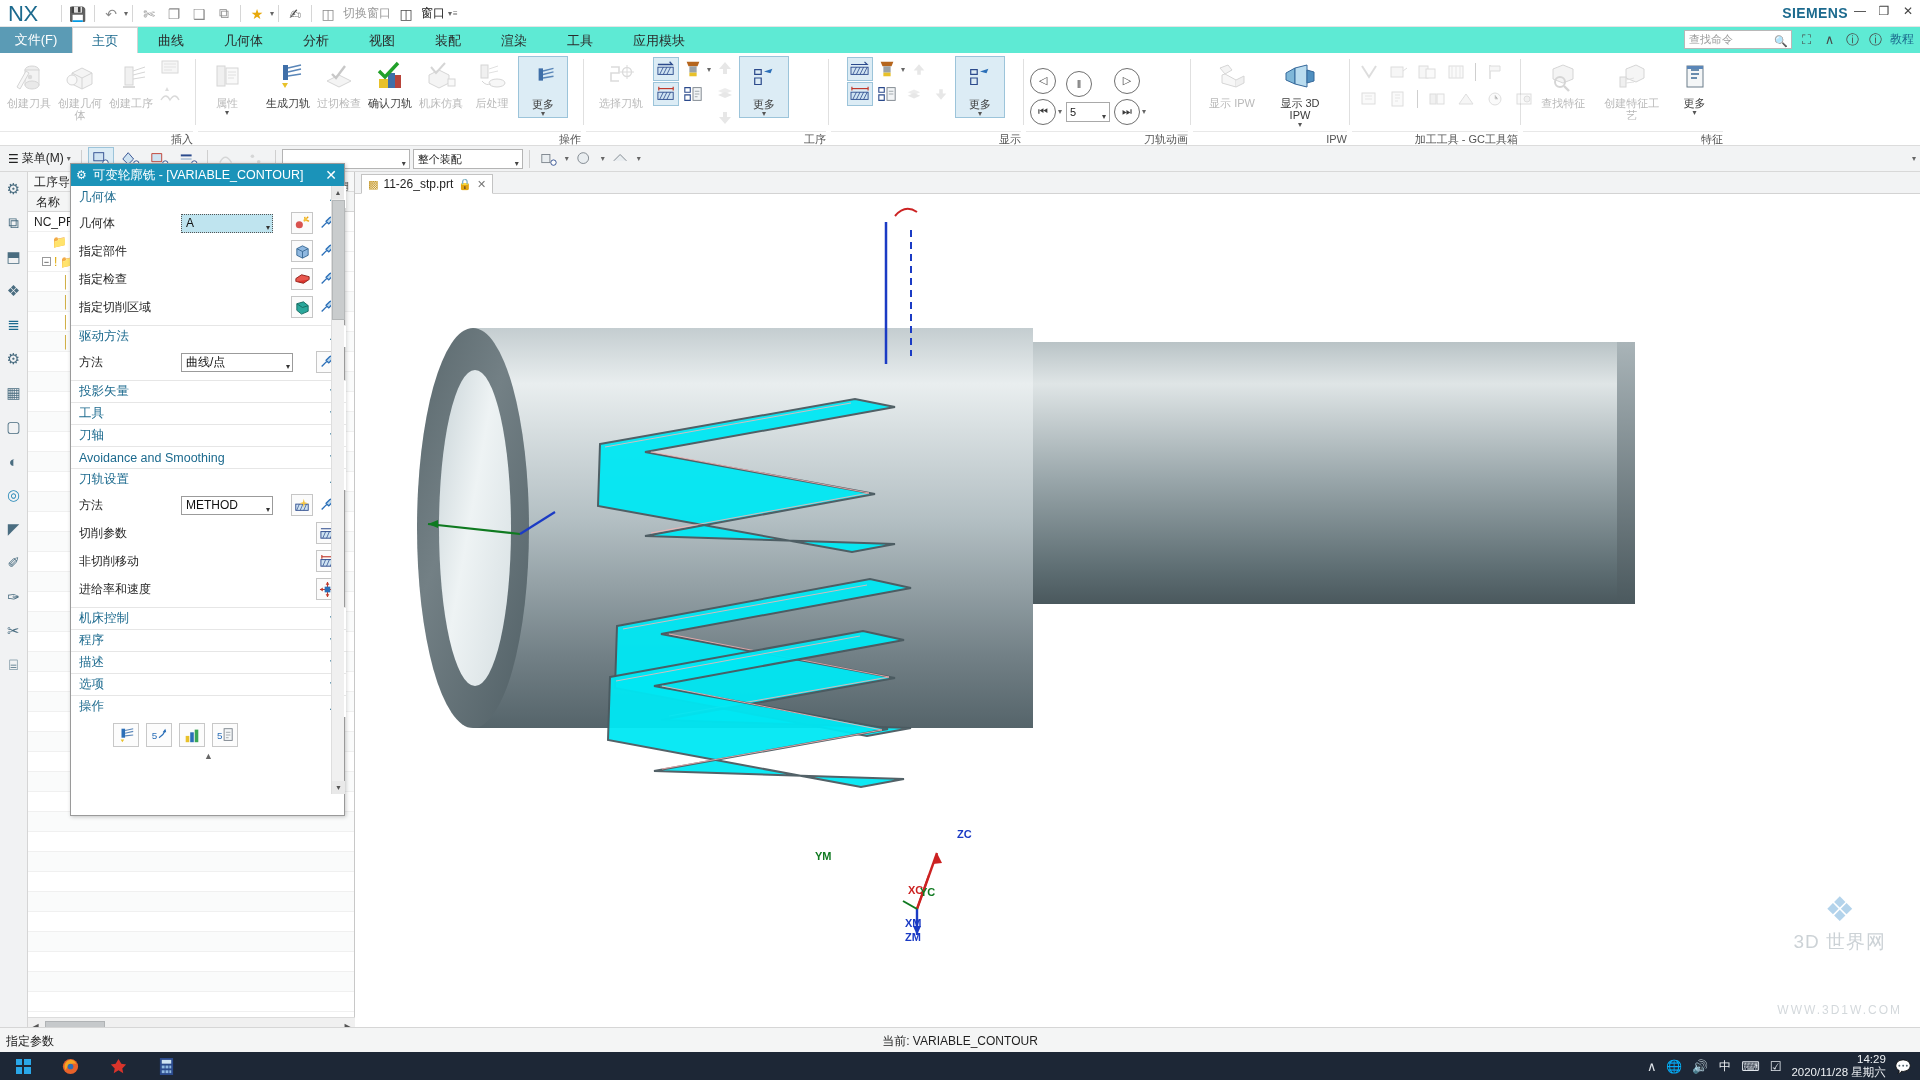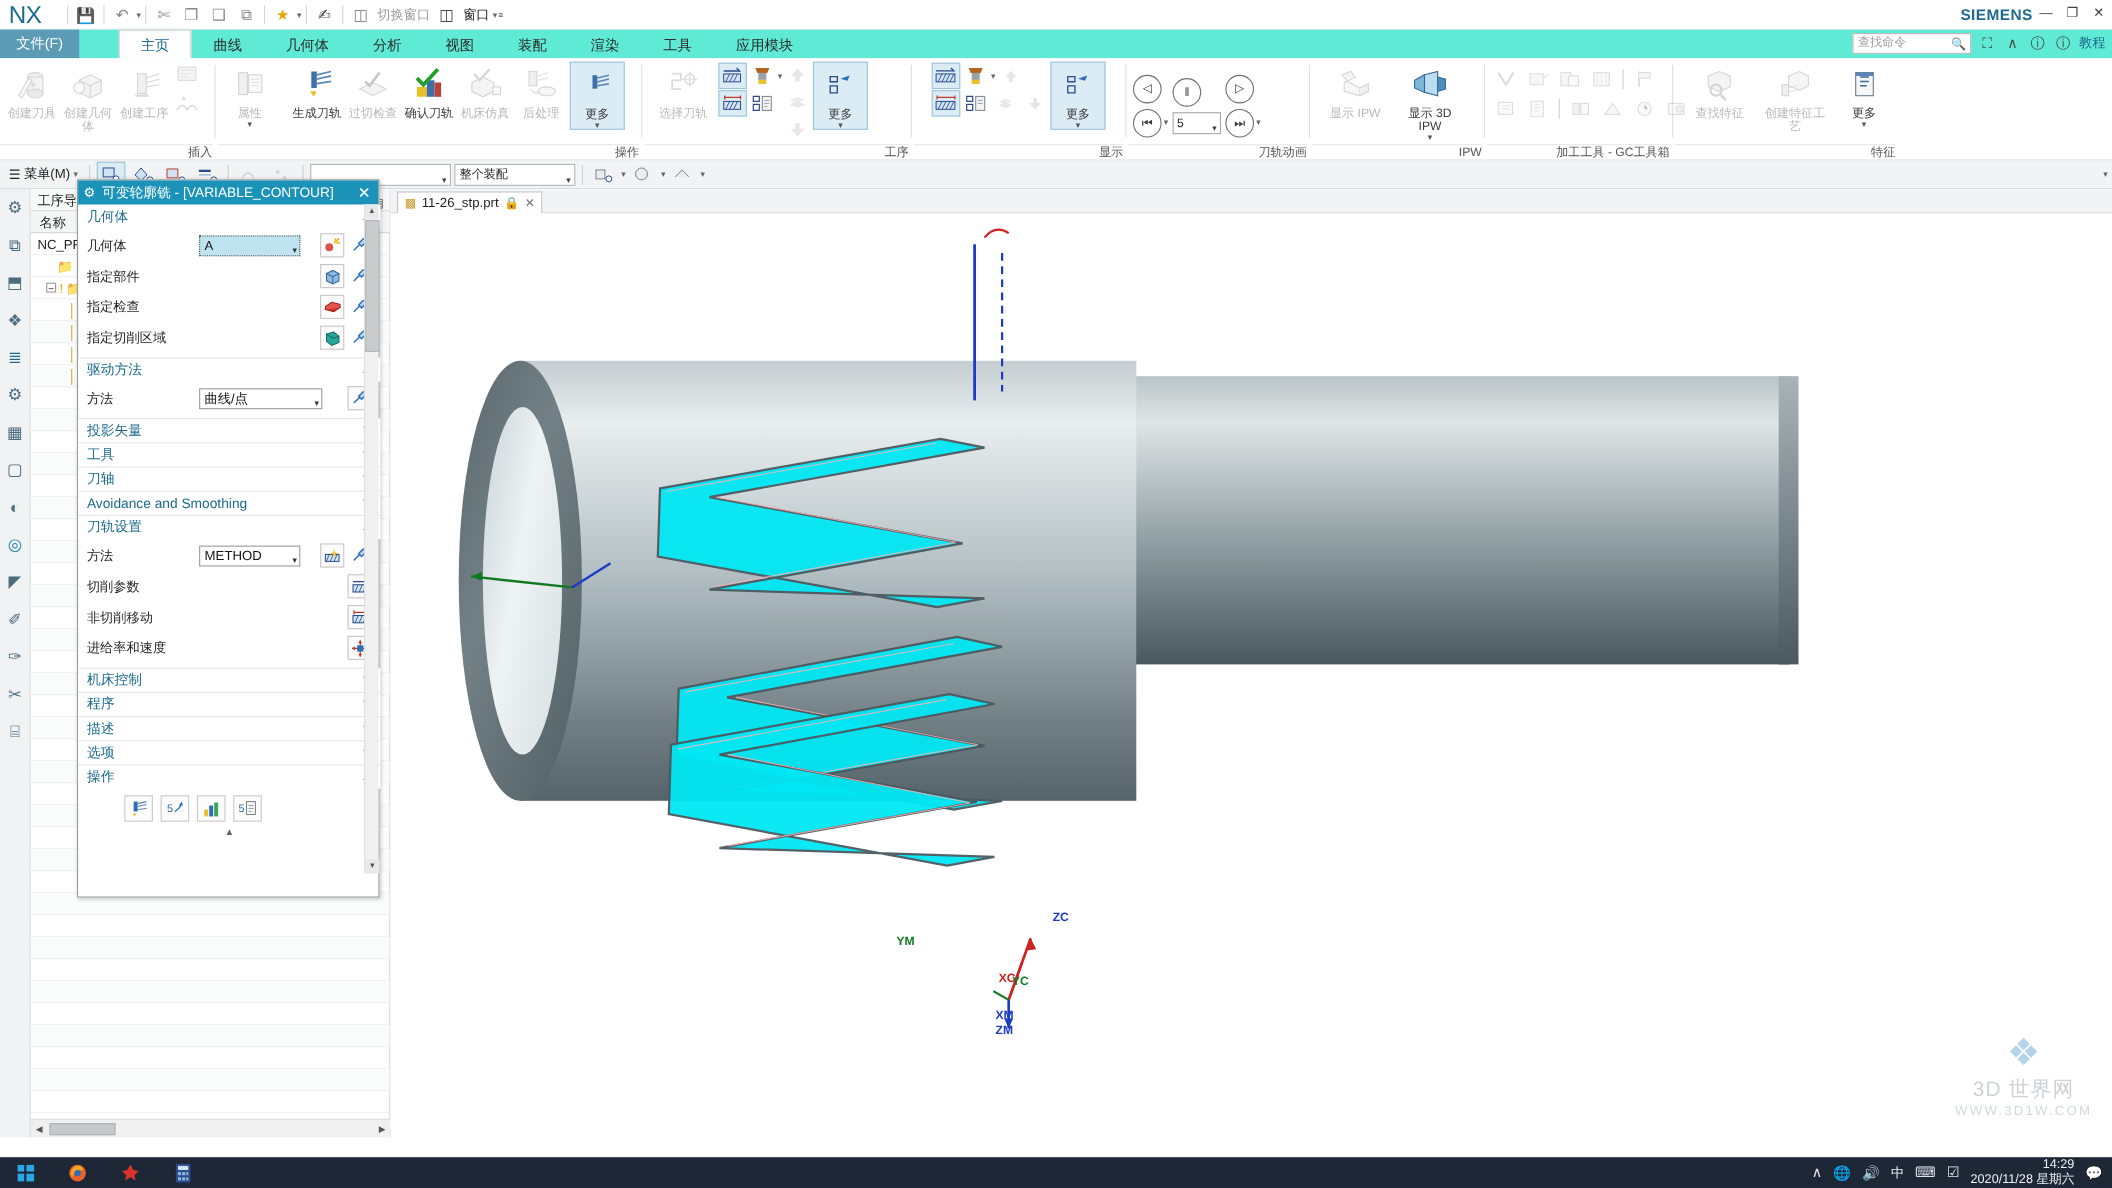"主页" .rtab.active { margin-left: 36px -> none }
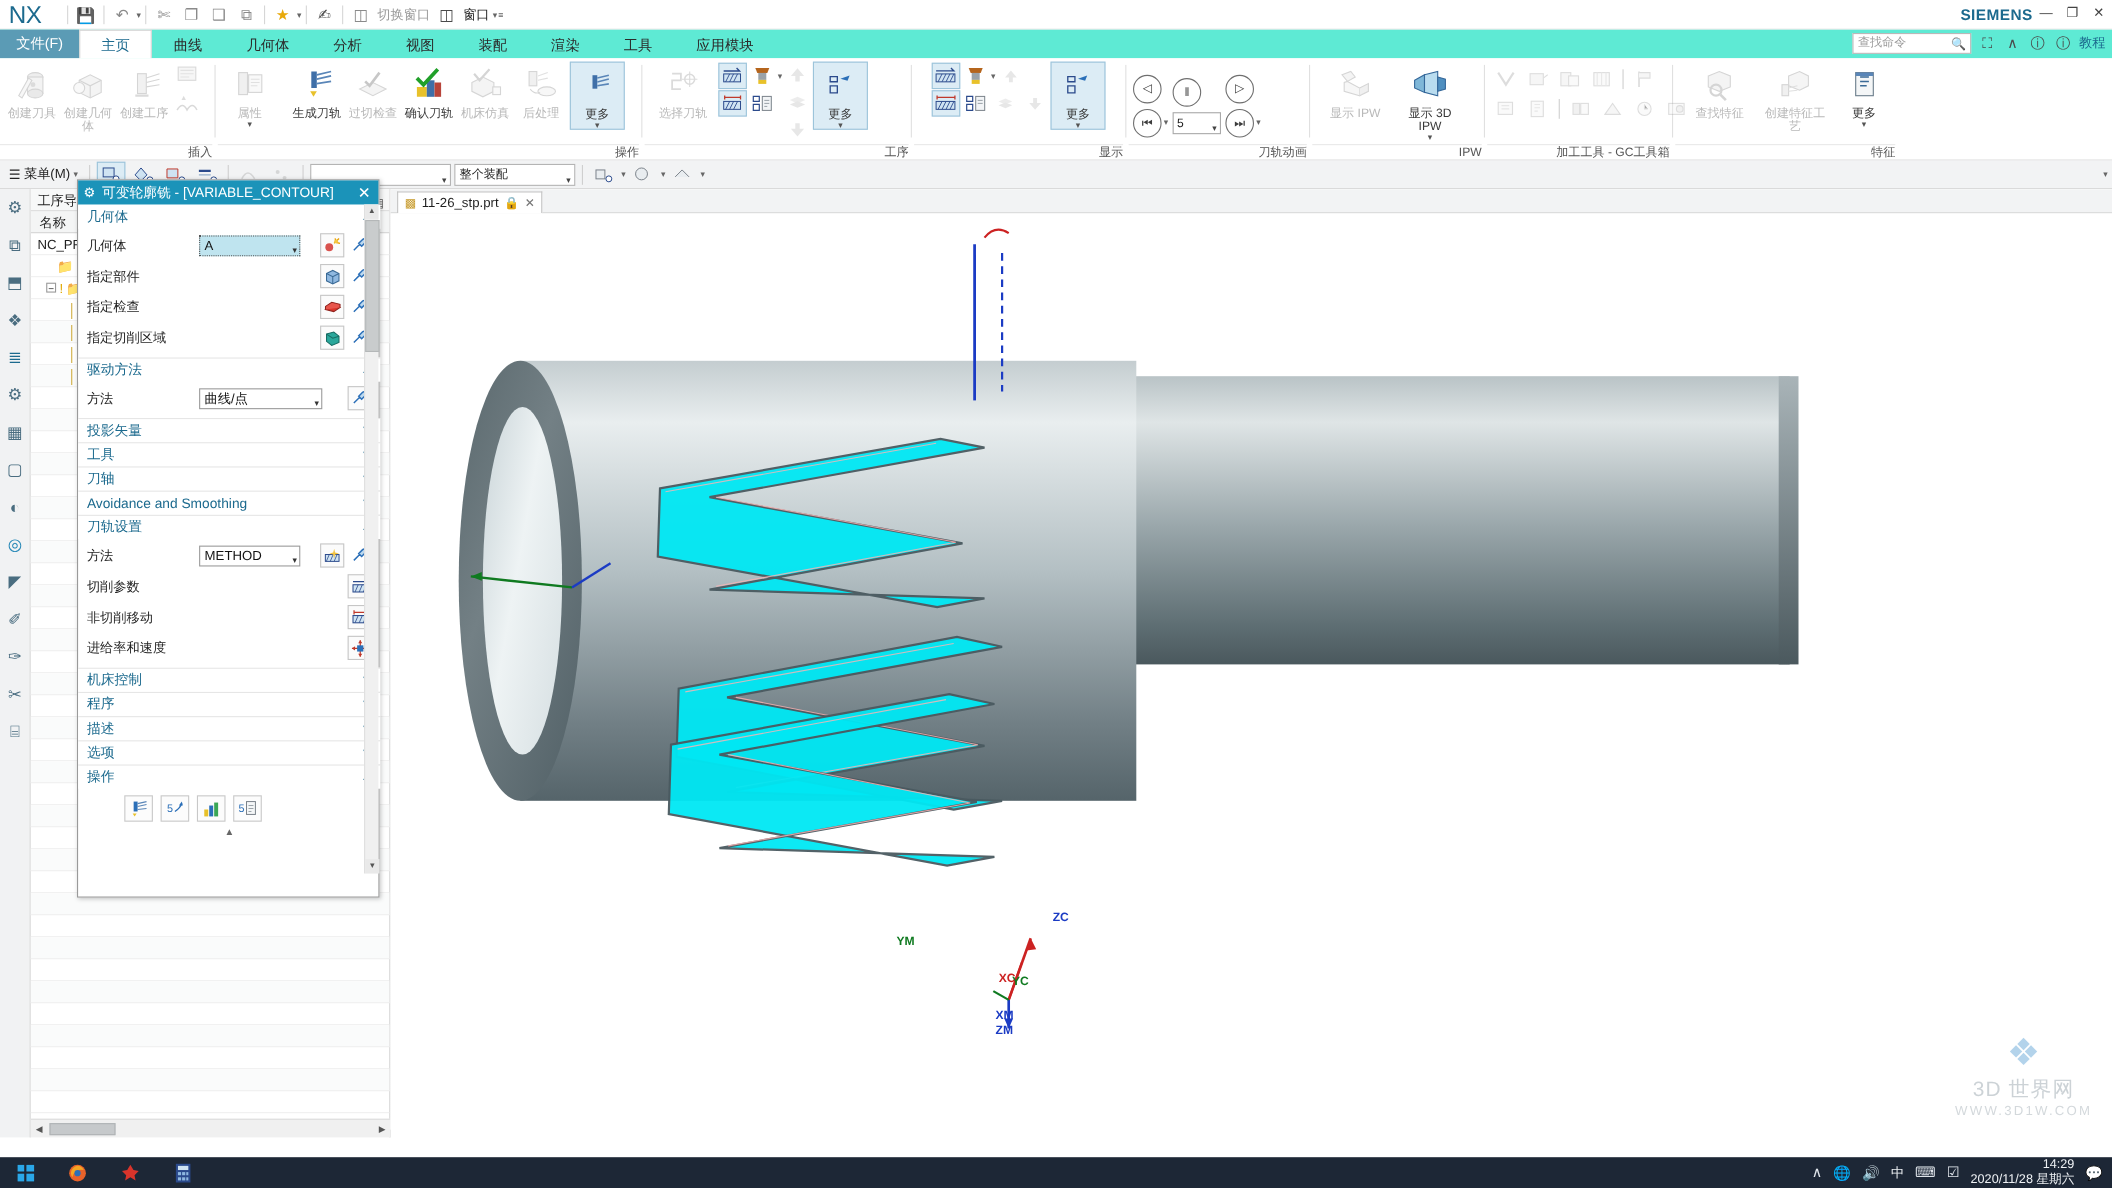"WWW.3D1W.COM" .wm-t2 { margin-top: none -> 48px }
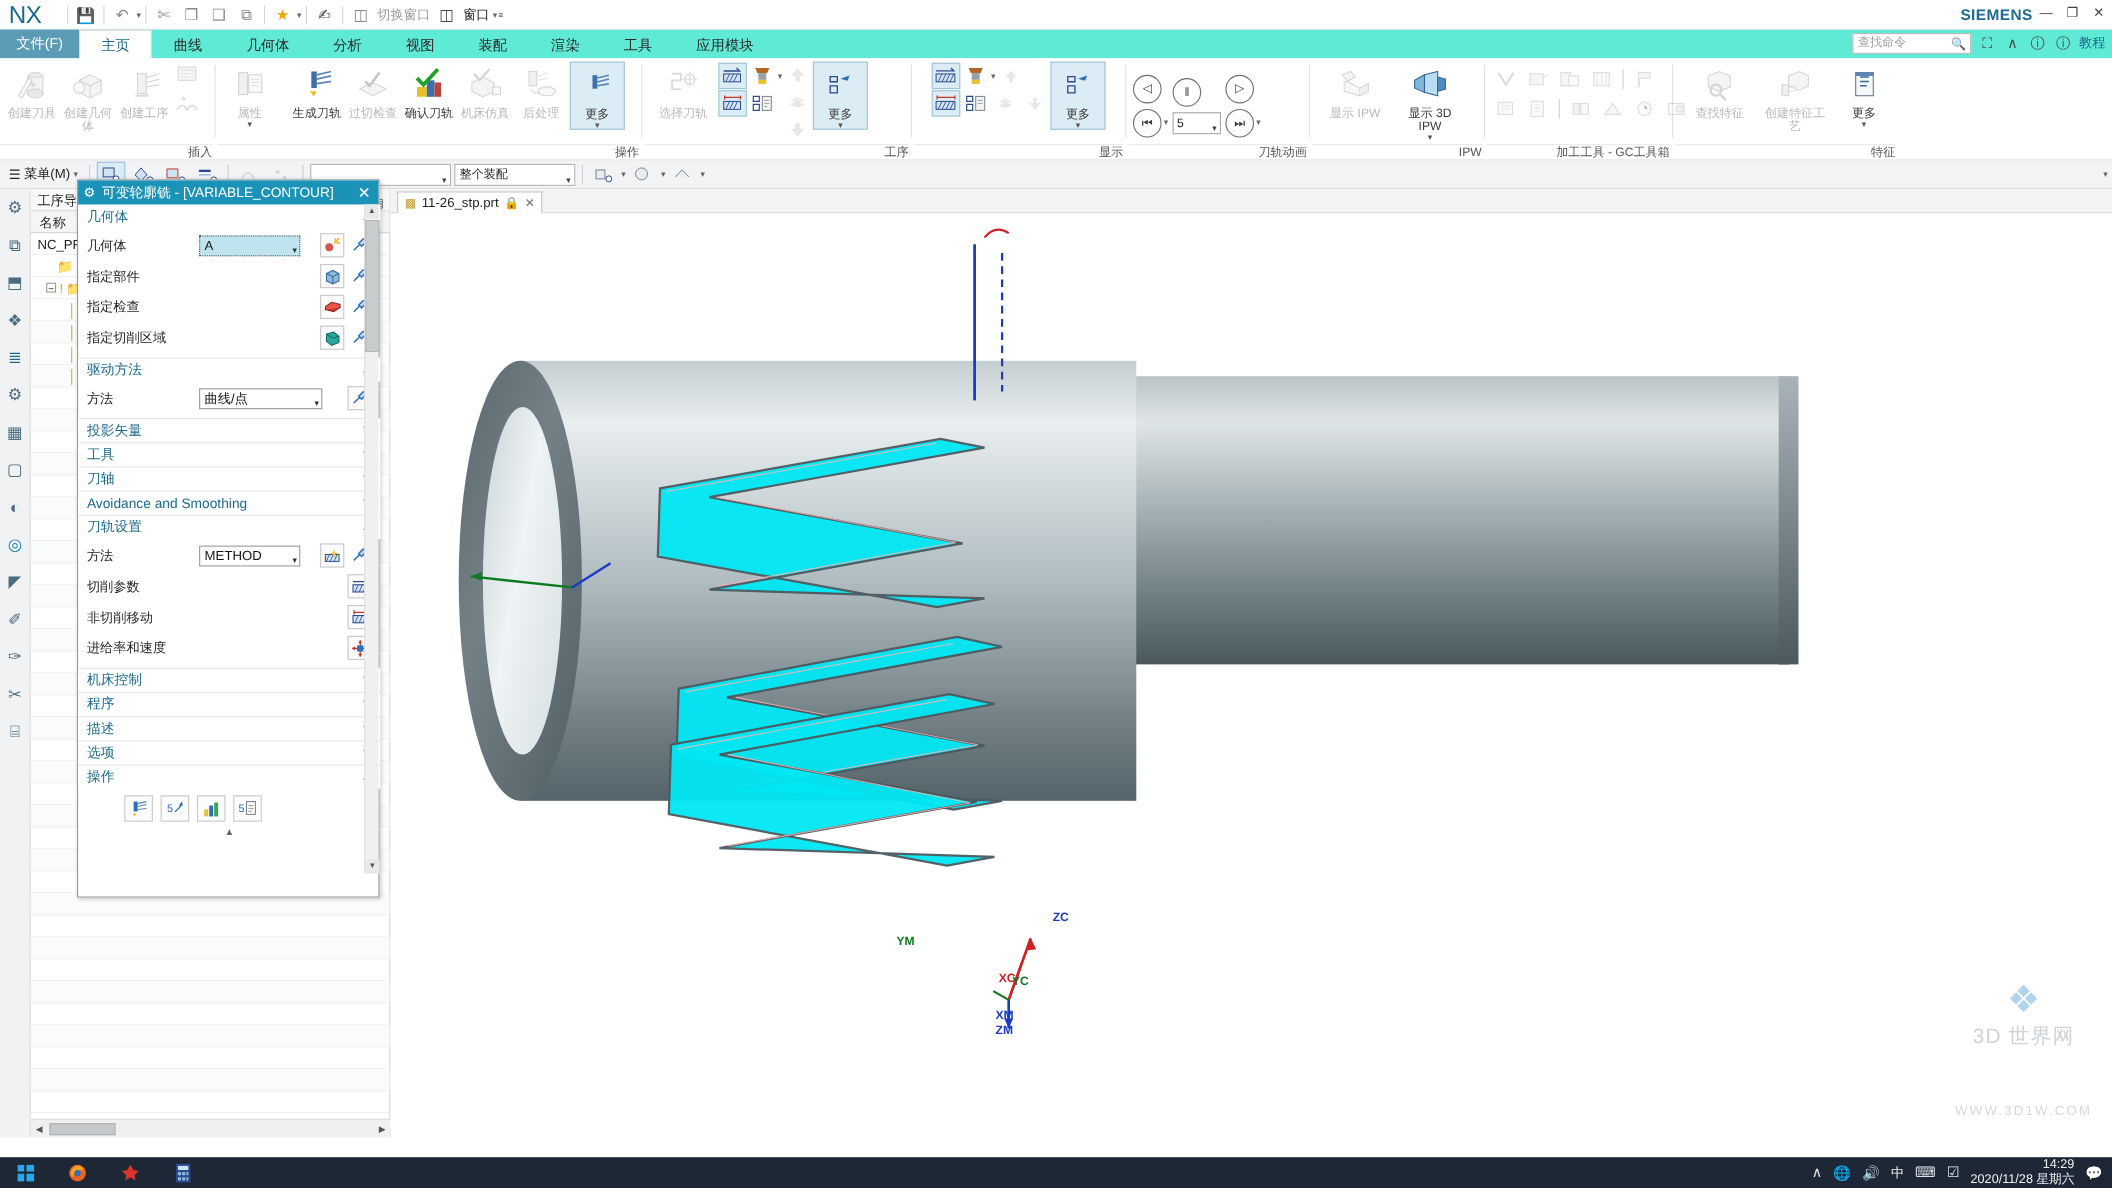"指定参数" div.statusbar { html: none -> <div> <div>指定参数</div> <div>当前: VARIABLE_CONTOUR</div> </div> }
